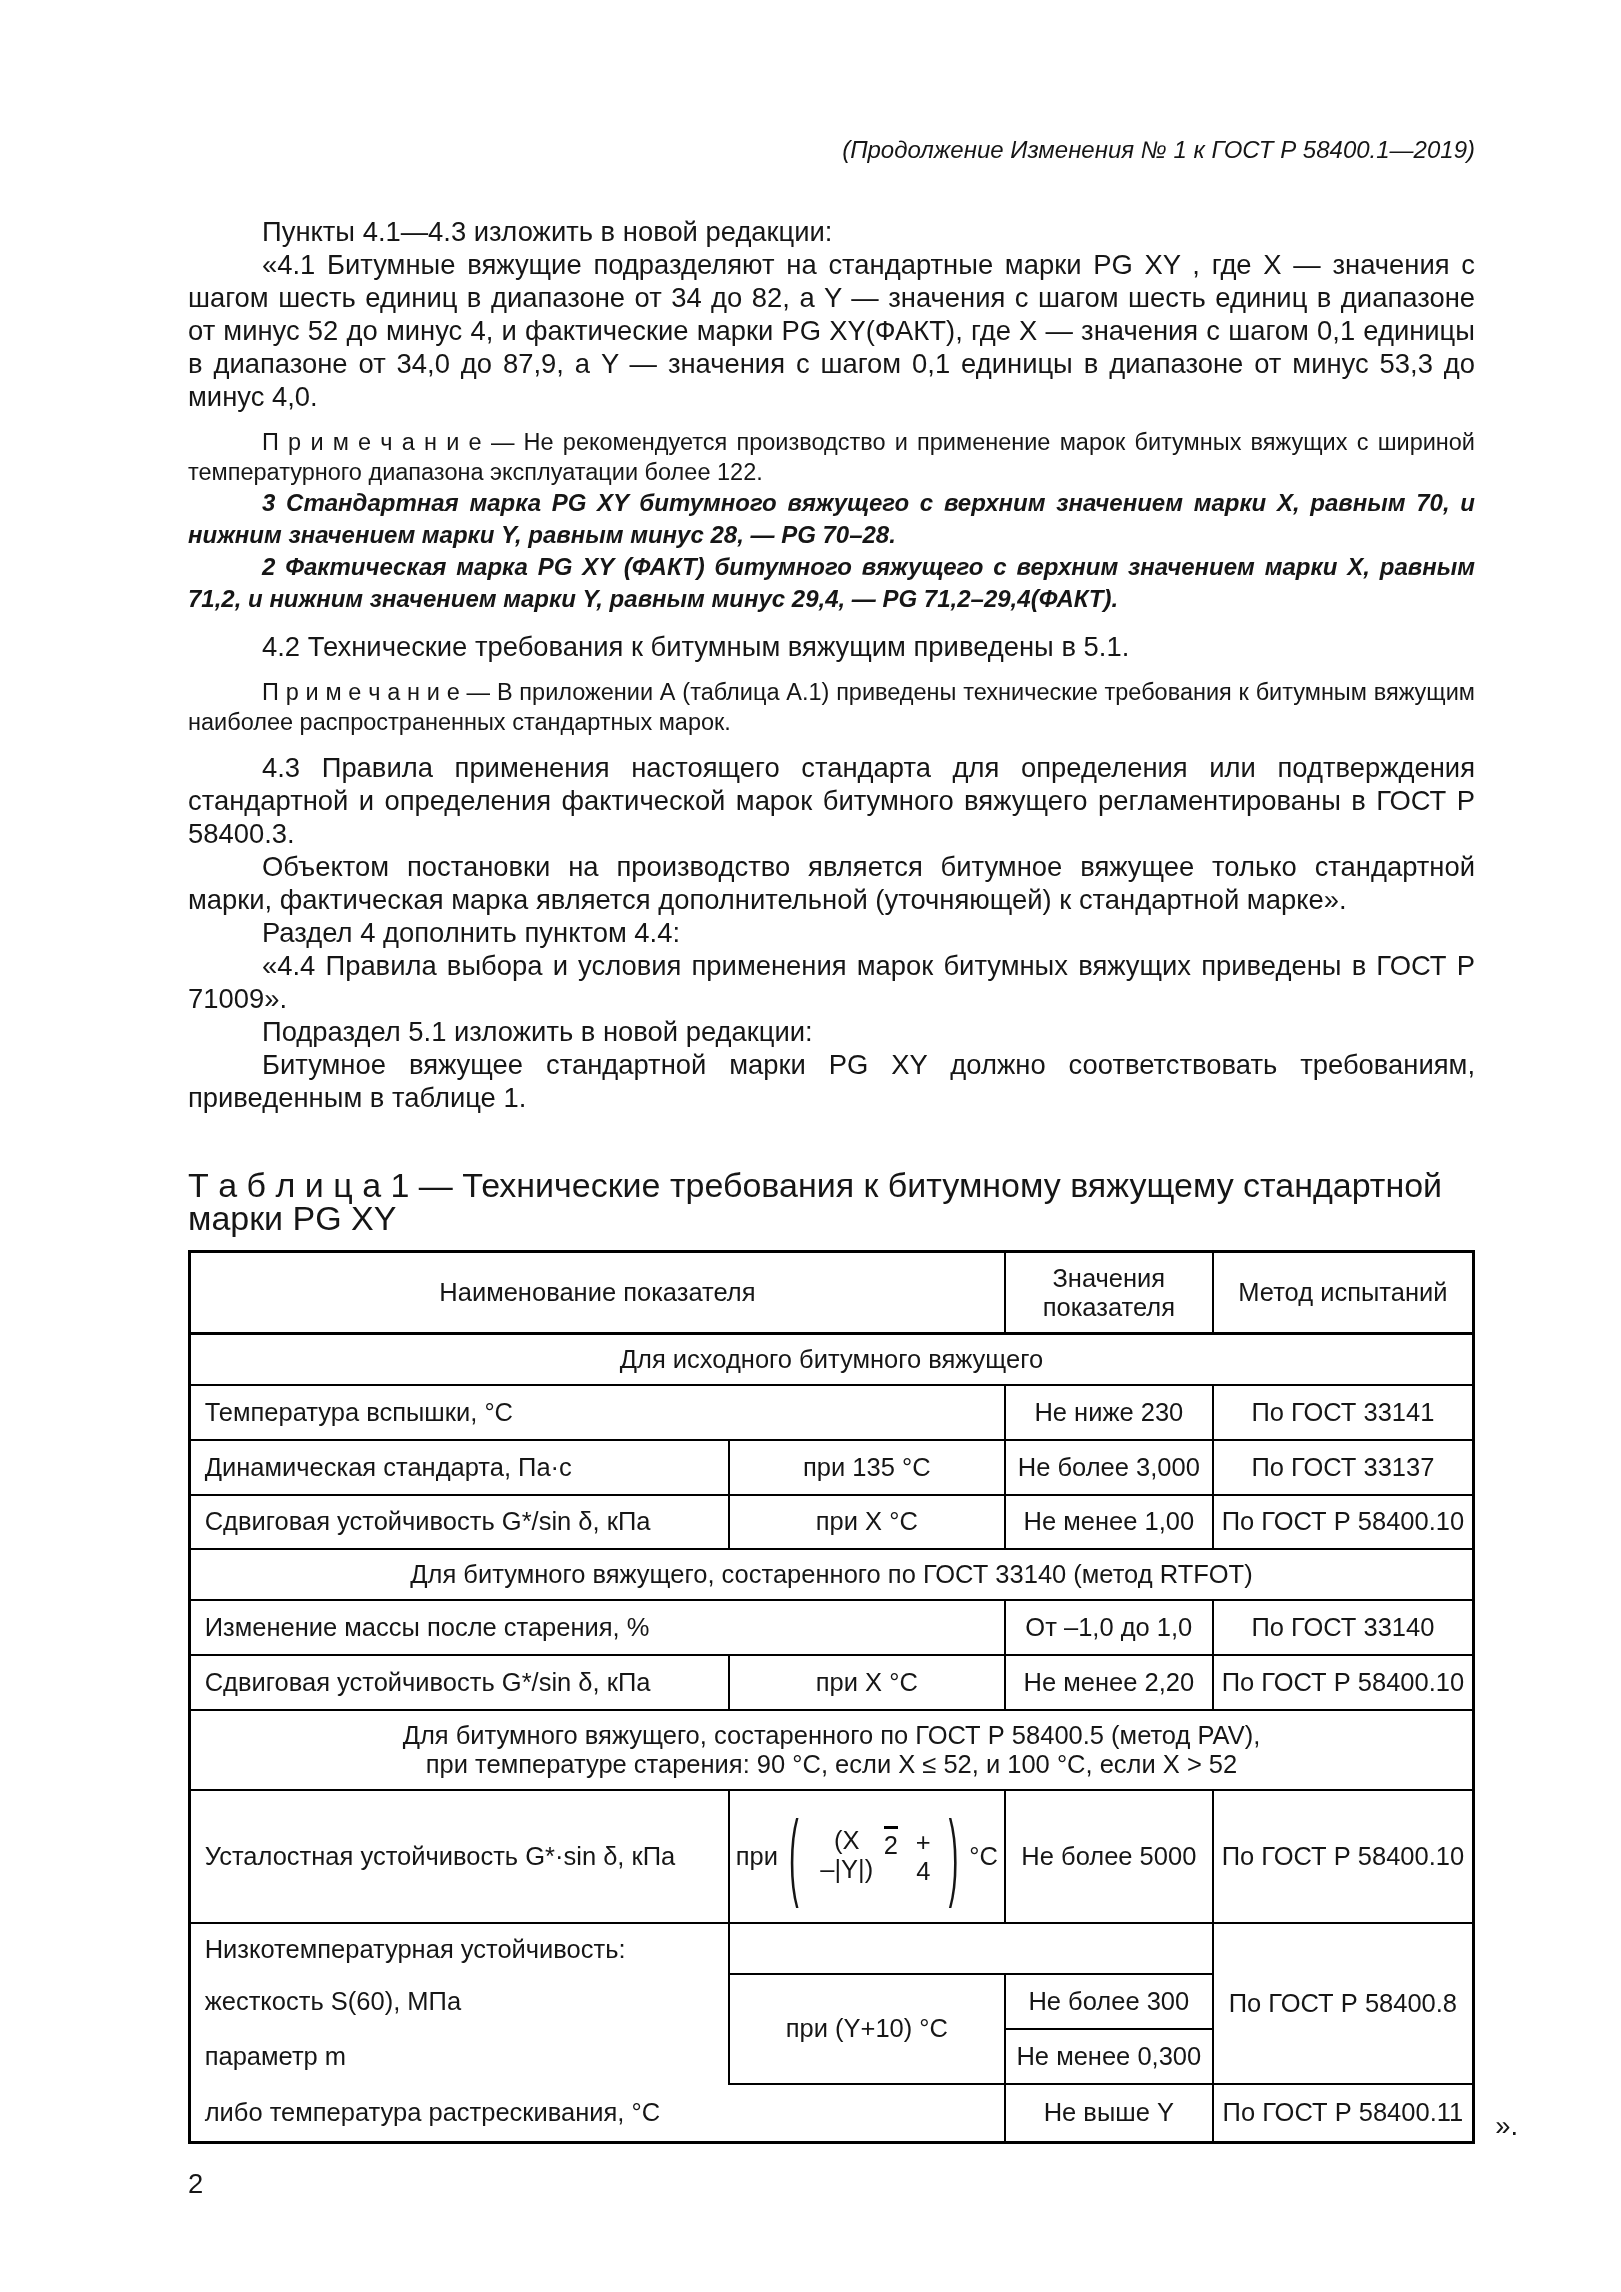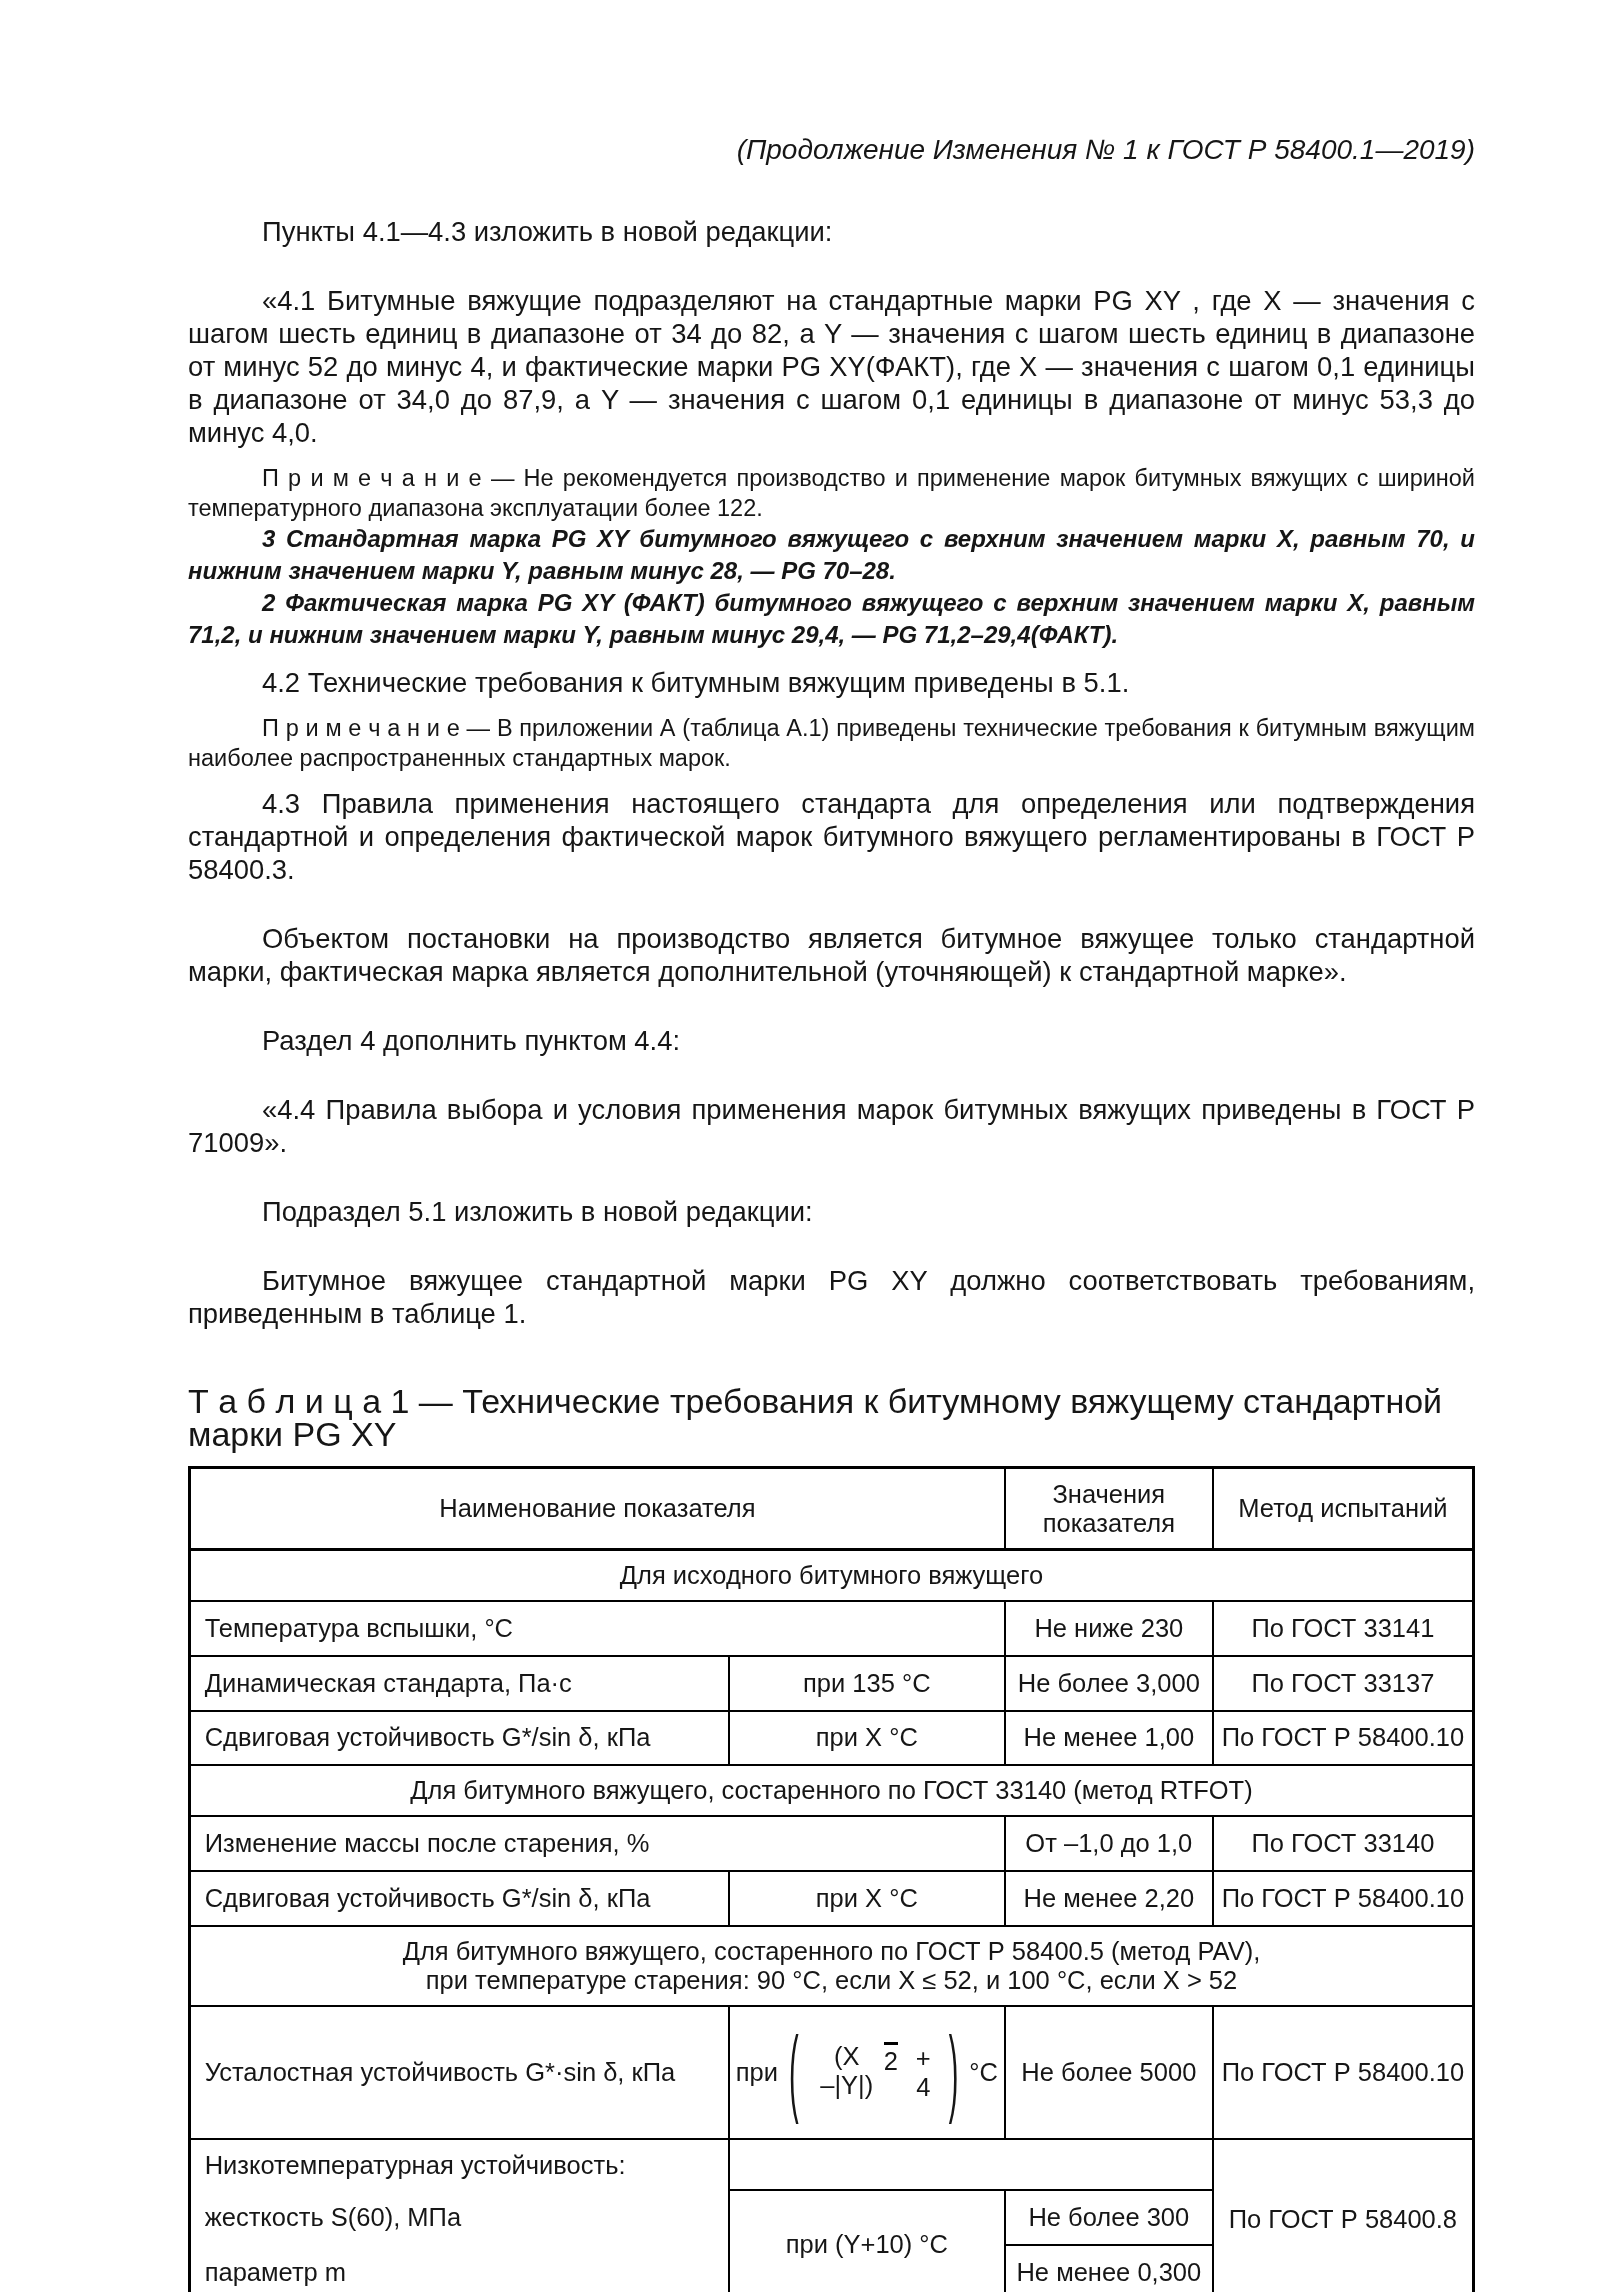"(Продолжение Изменения № 1 к" .header-note { font-size: 28px -> 24px }
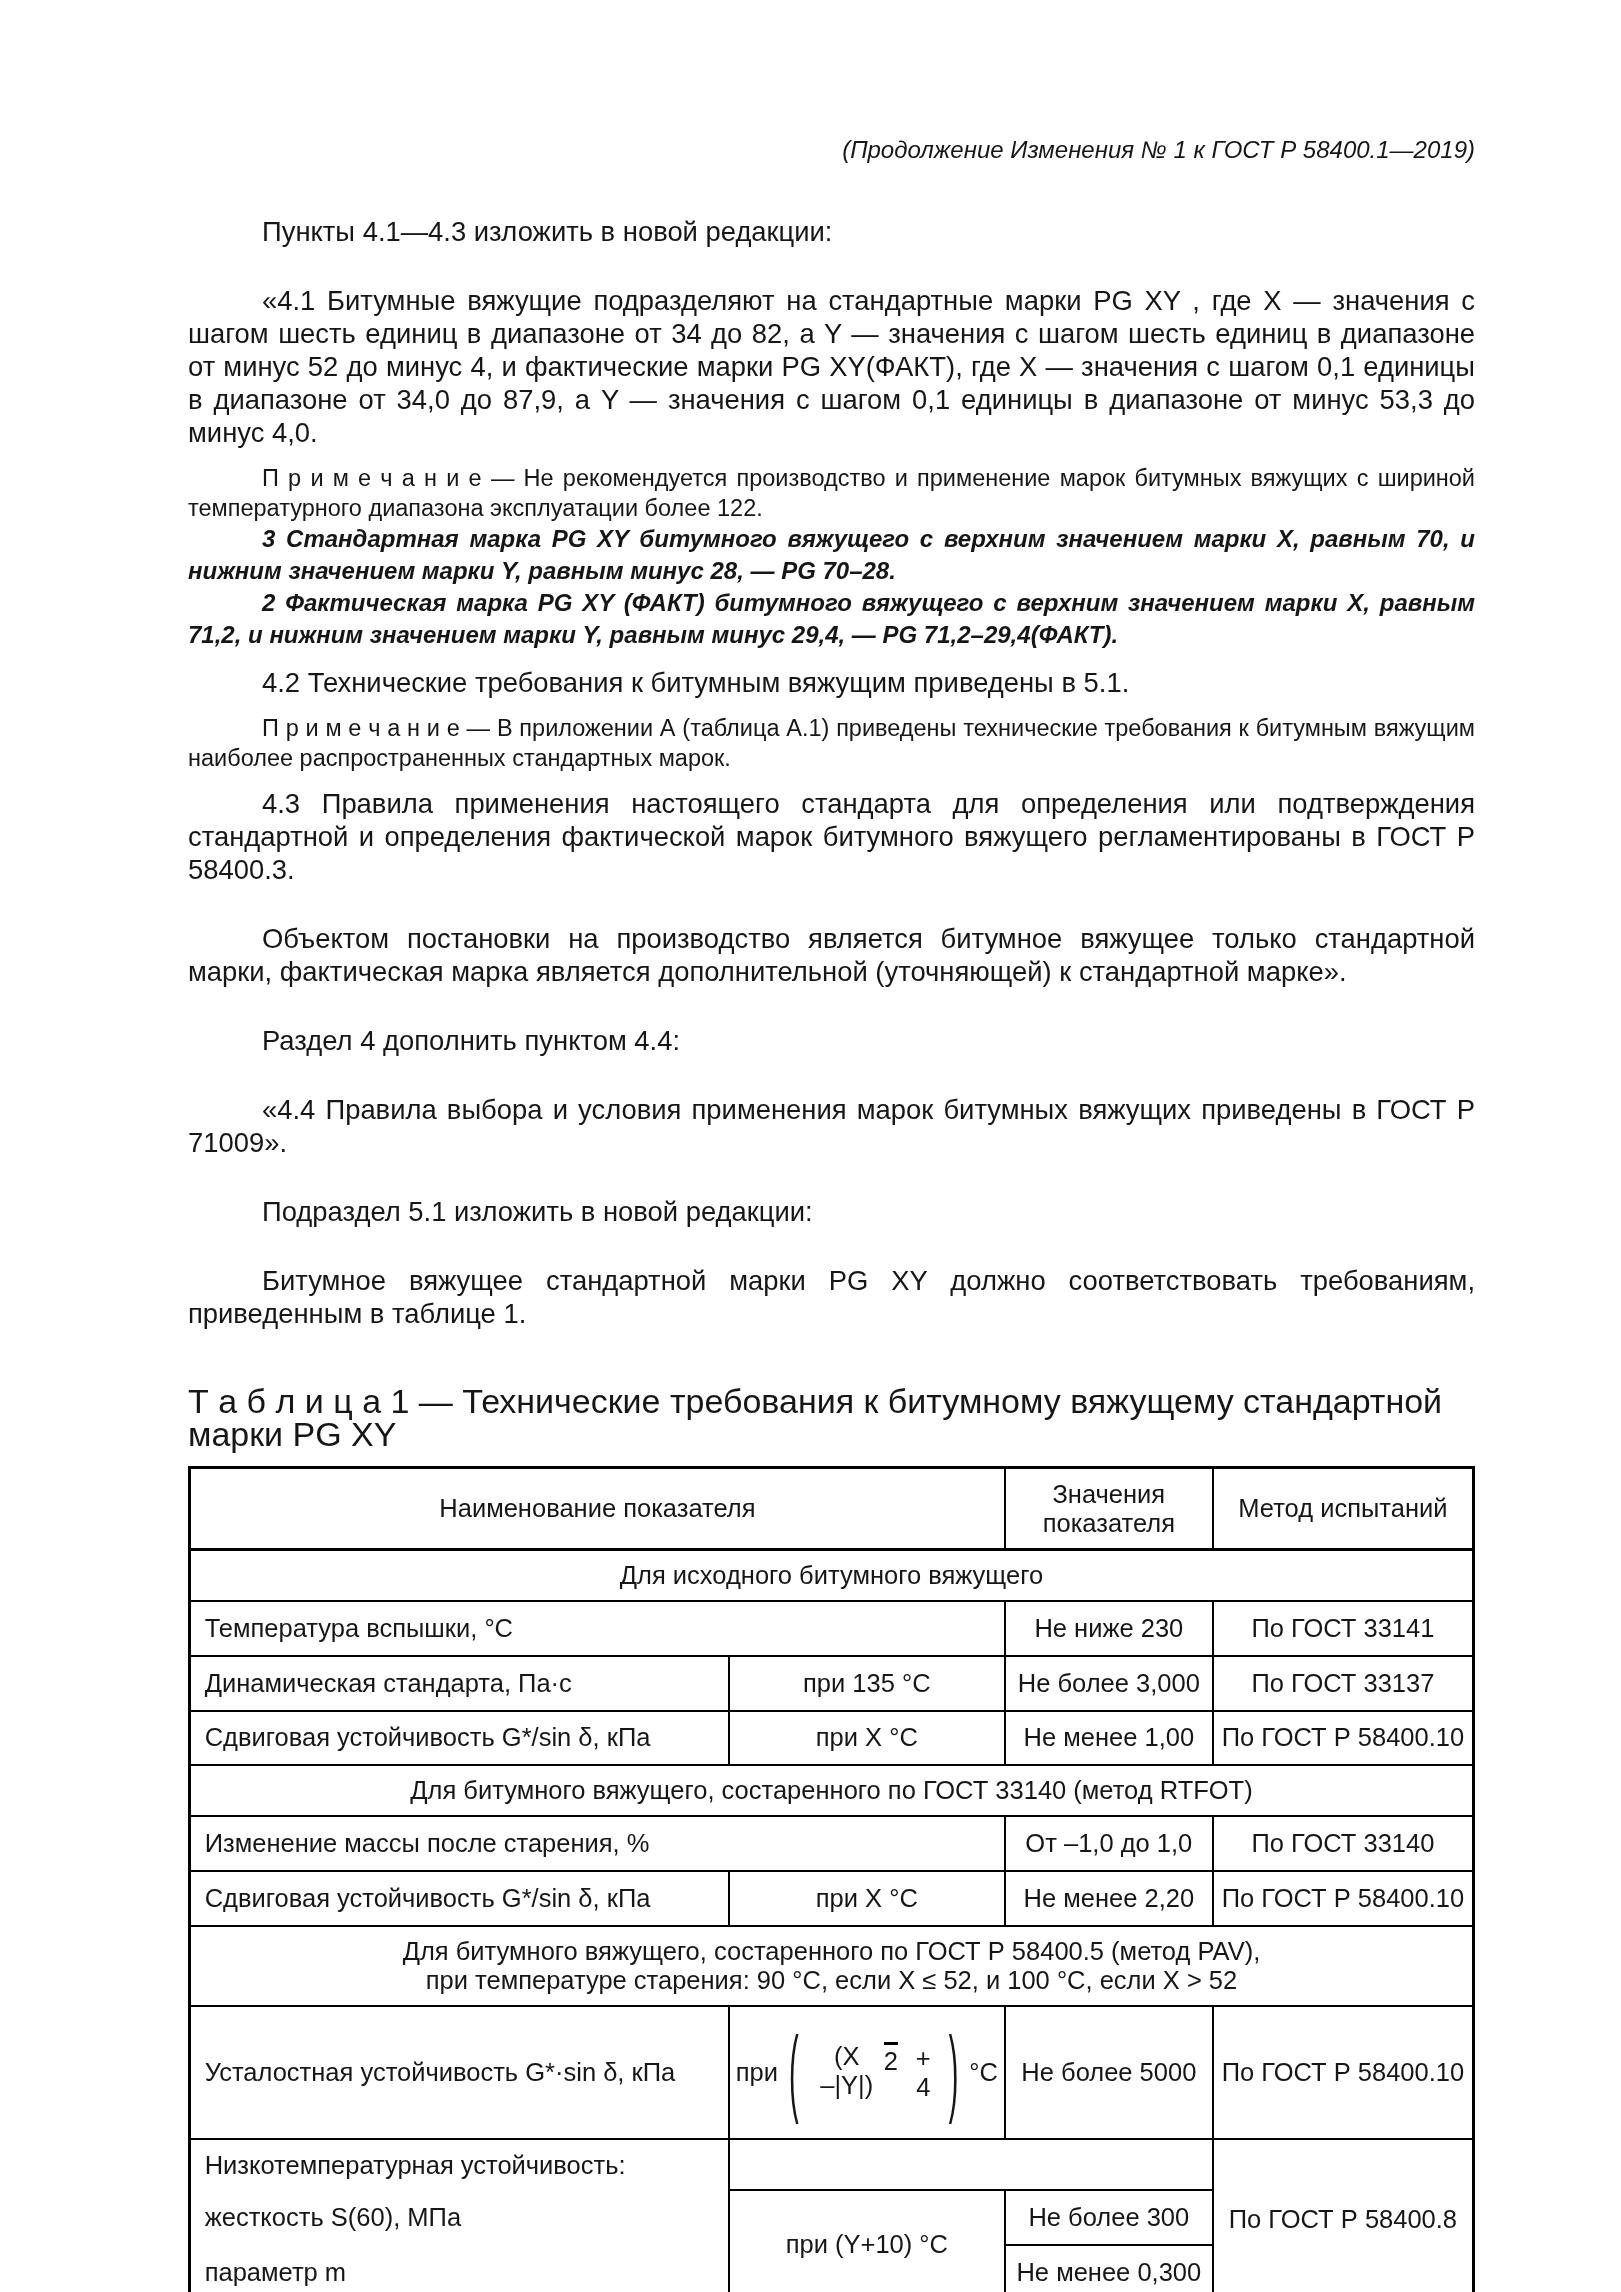"«4.1 Битумные вяжущие подразделяют на" .para { margin-top: 36px -> none }
